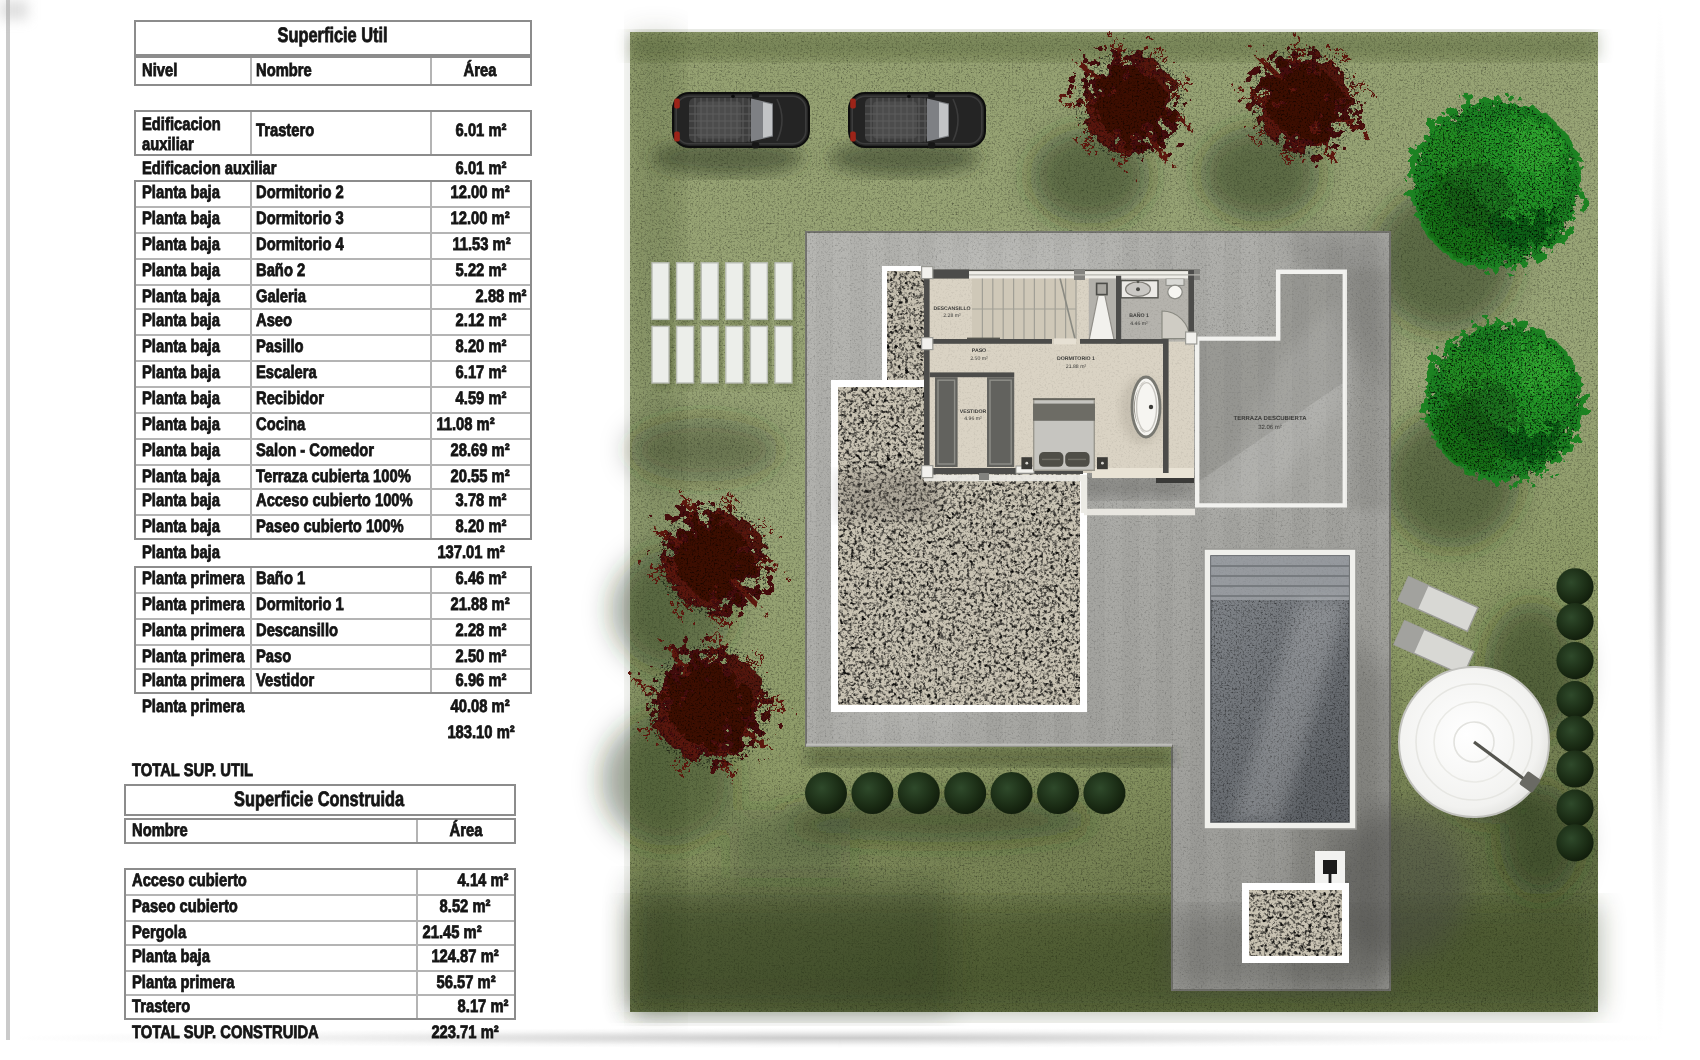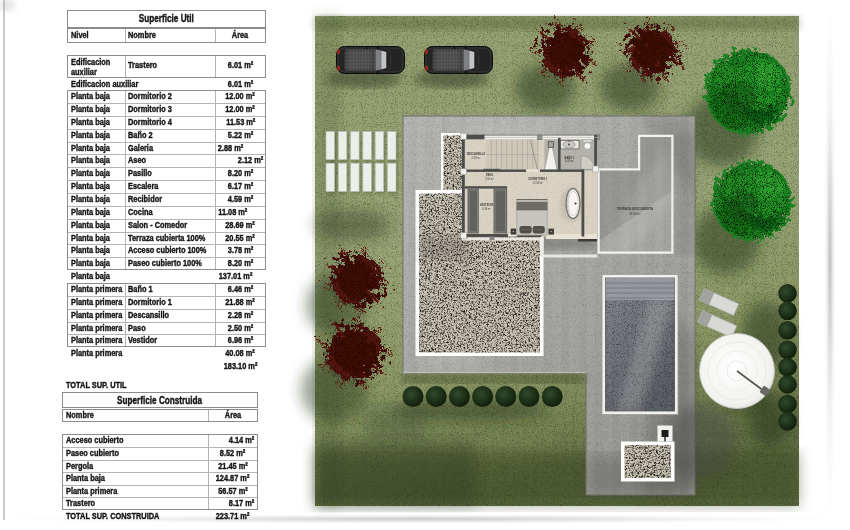"2.88 m²" div.cell { text-align: left -> right }
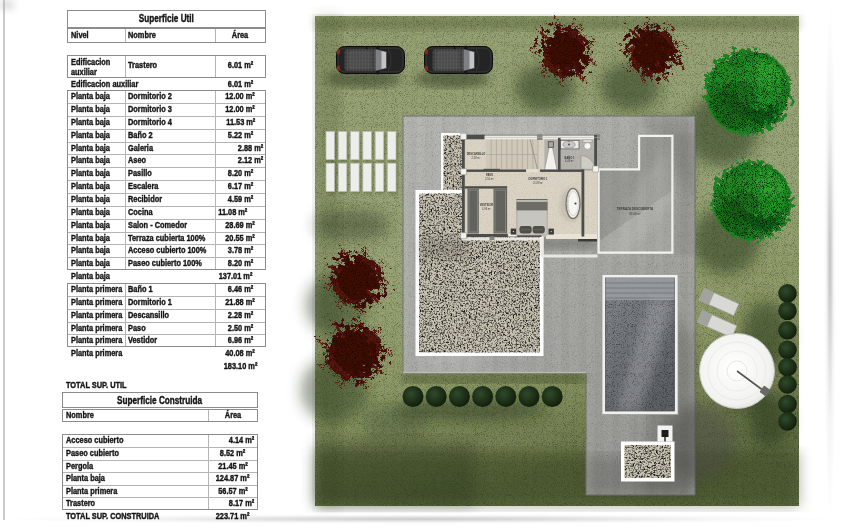"2.12 m²" div.cell { text-align: right -> center }
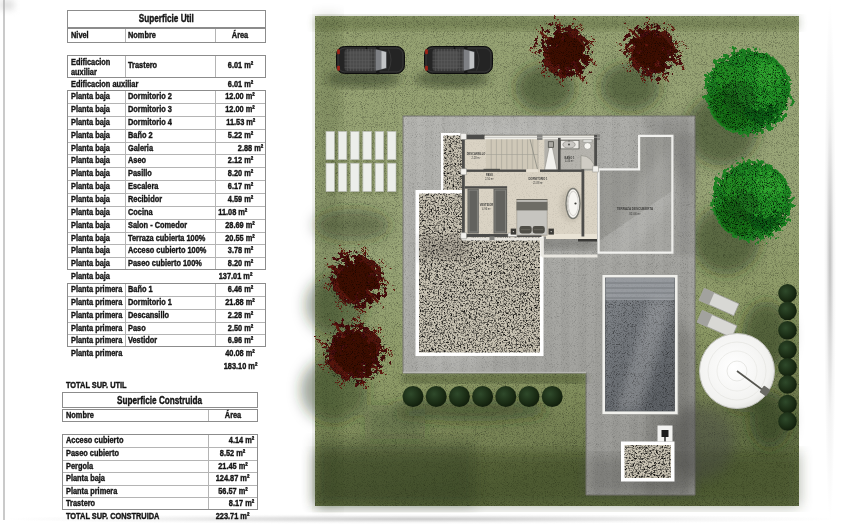"21.45 m²" div.cell { text-align: center -> none }
